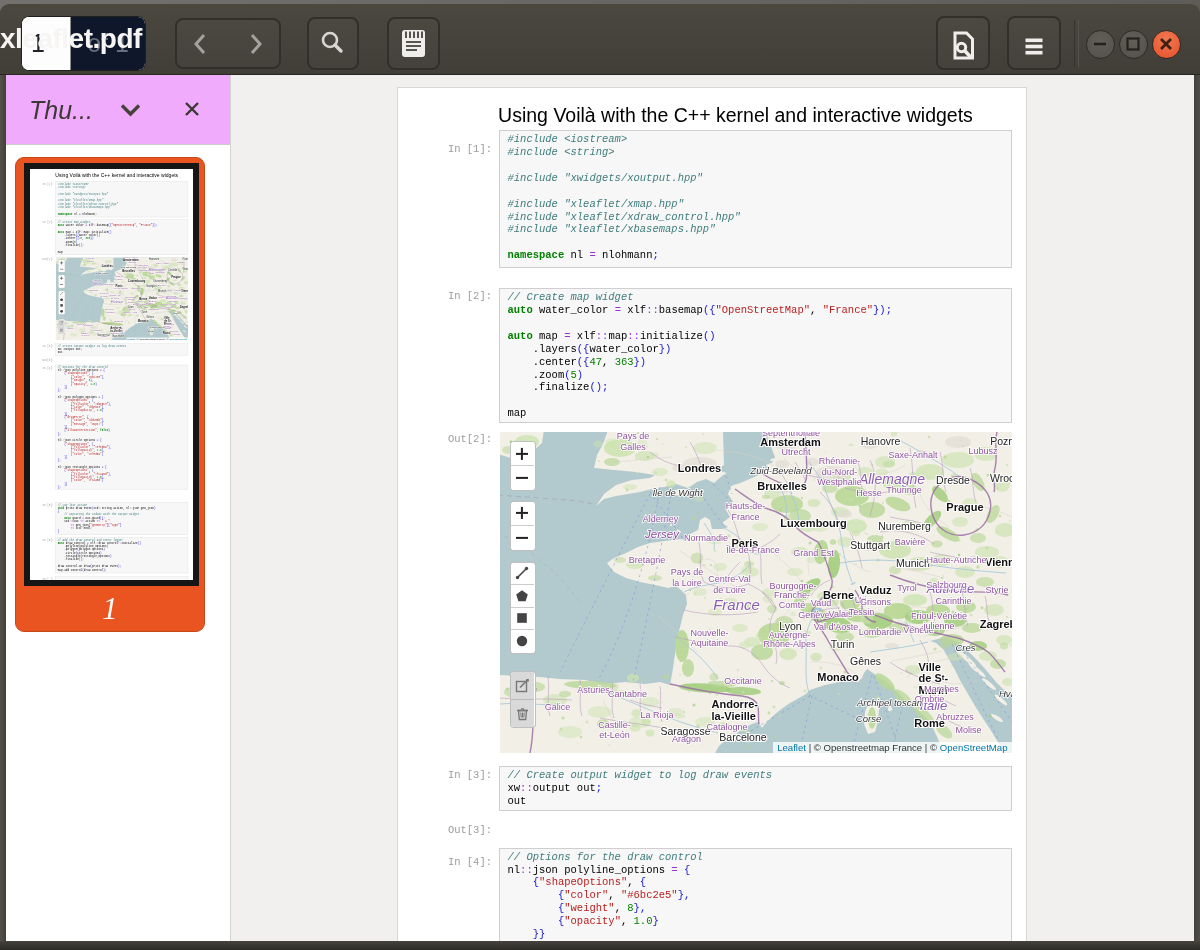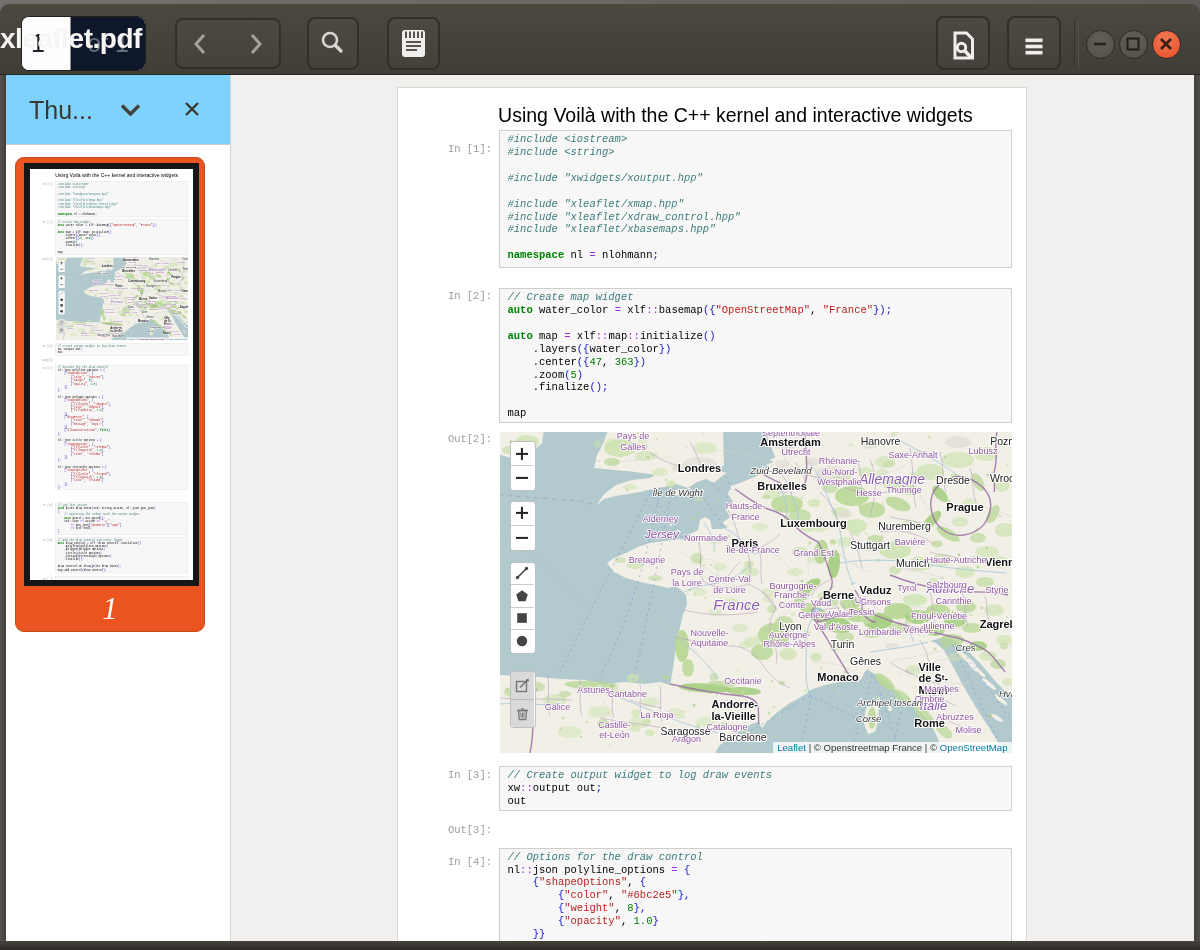"Thu..." #sbhdr { background: #7dd3fc -> #f0abfc; font-style: none -> italic }
